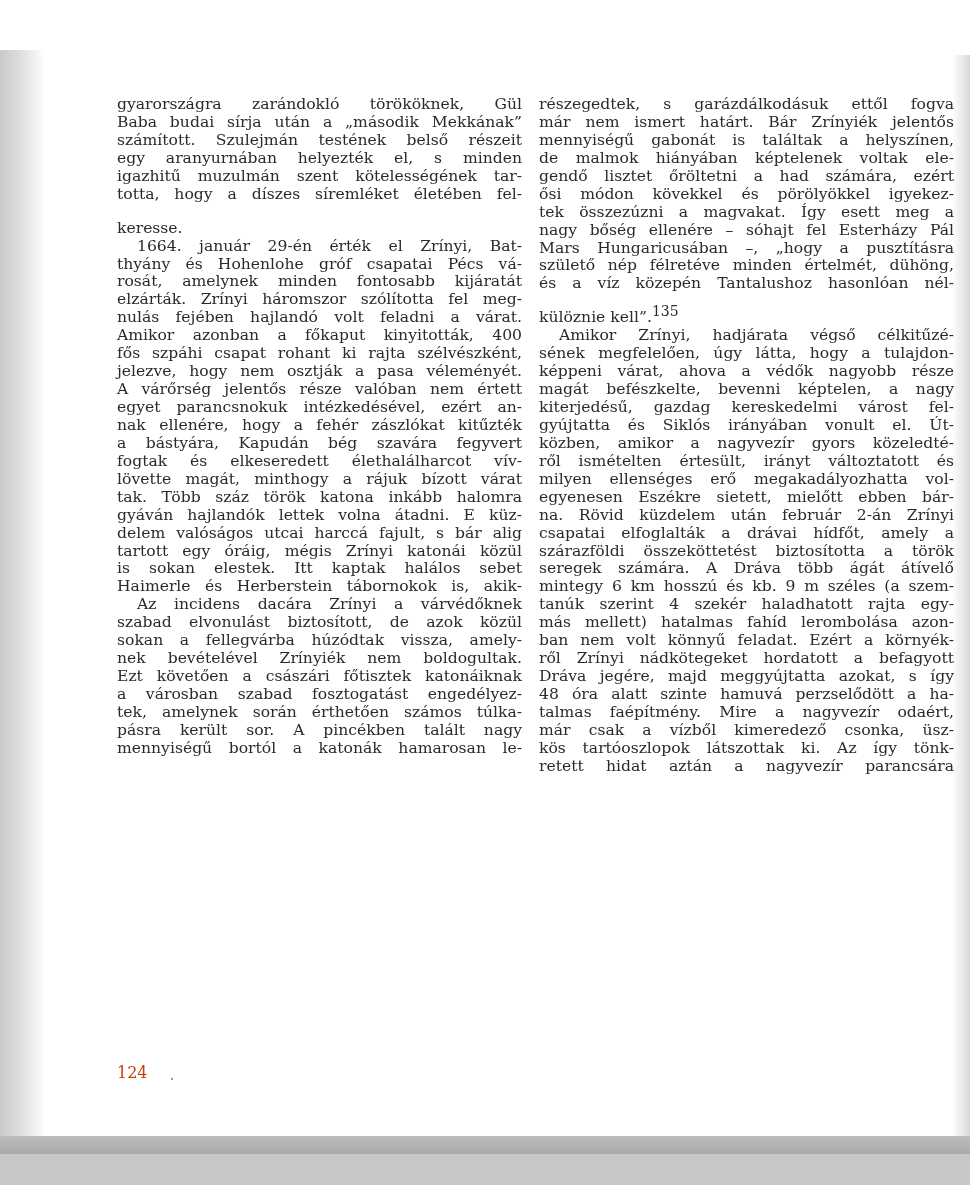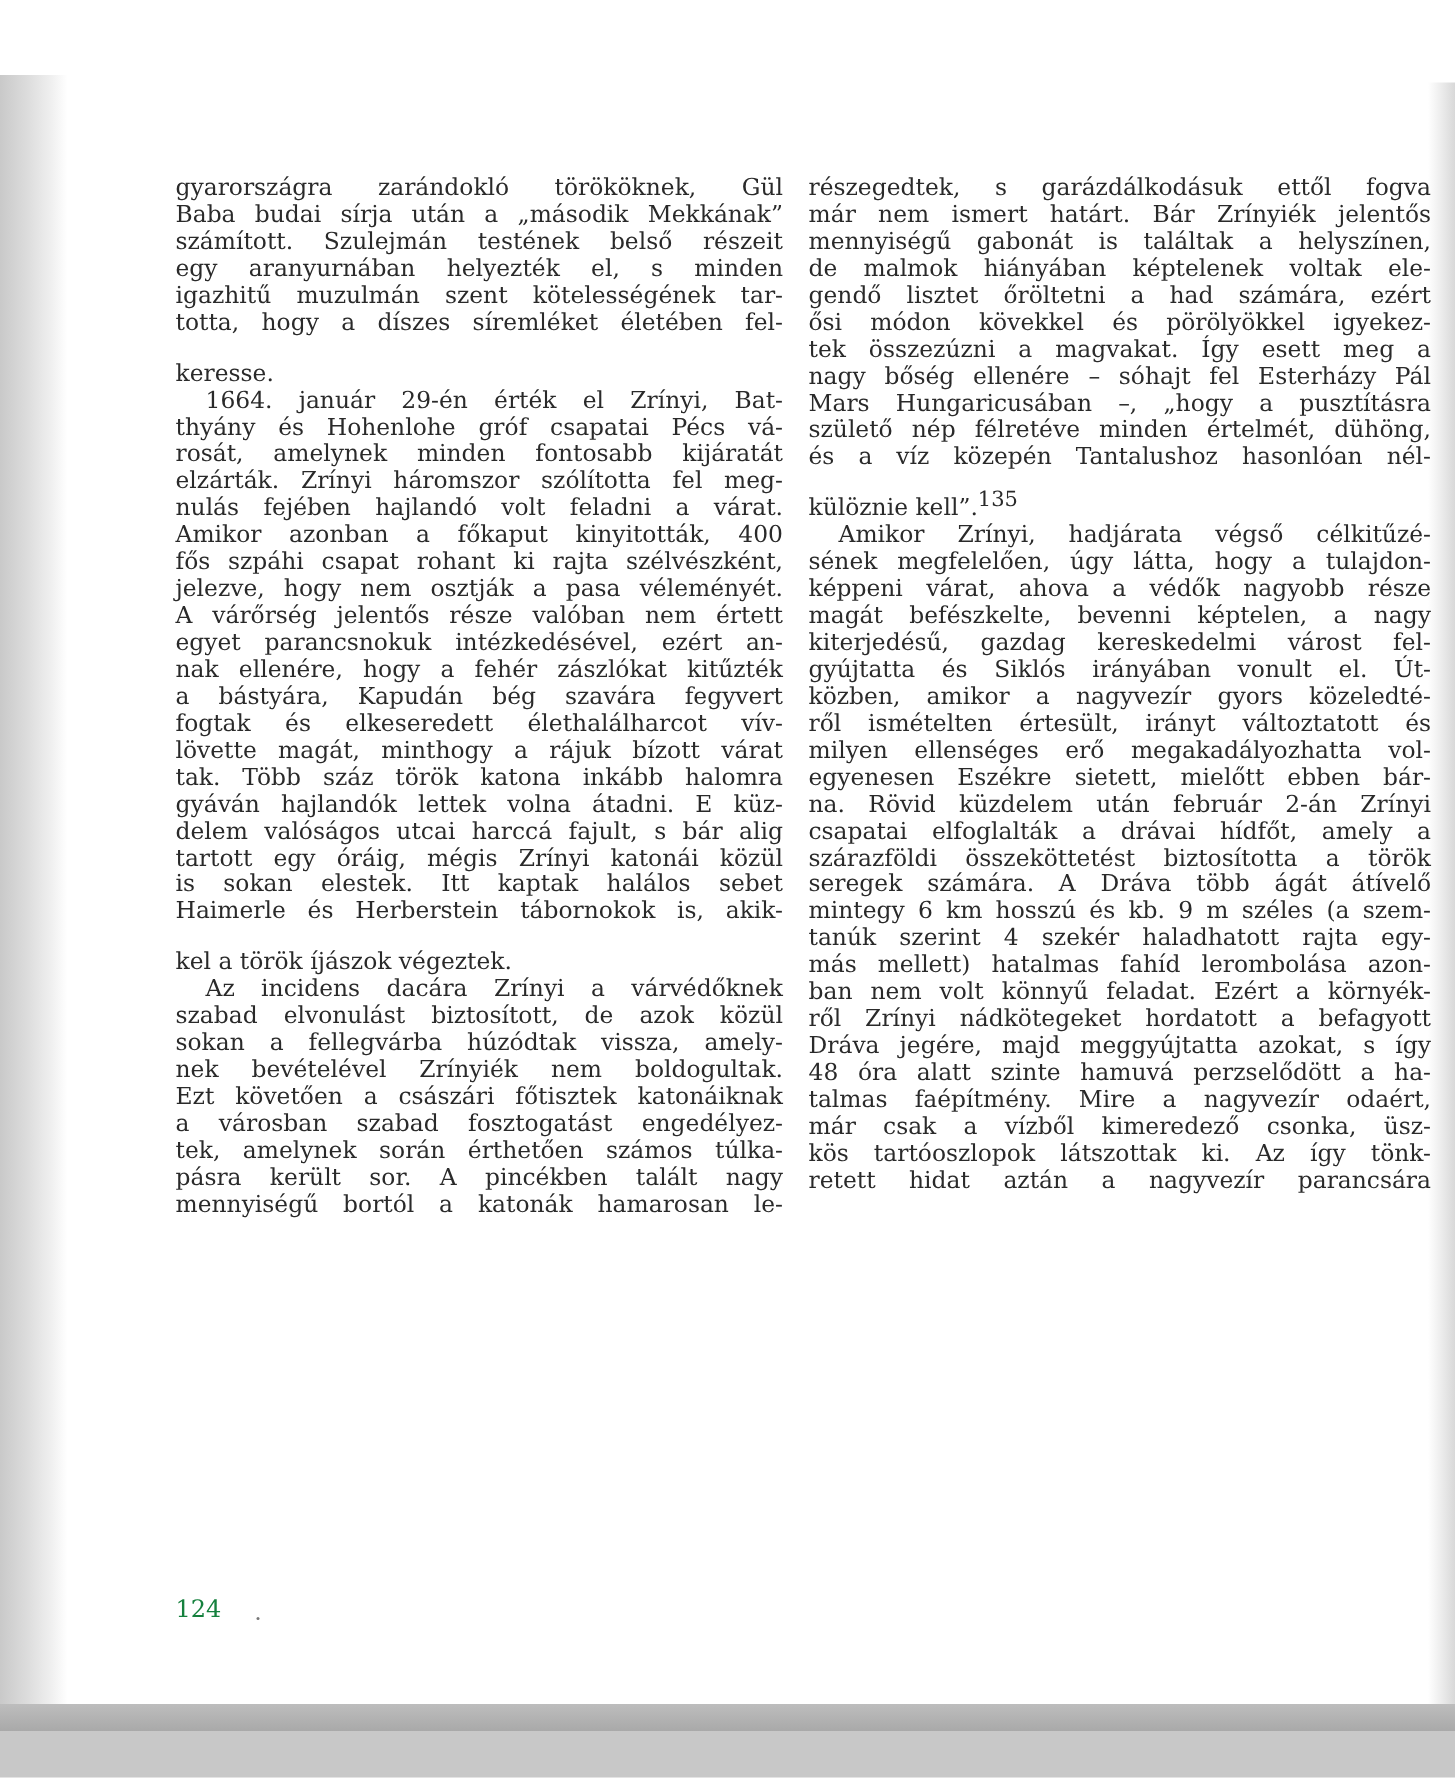"gyarországra zarándokló törököknek, Gül" .column { top: 117px -> 96px }
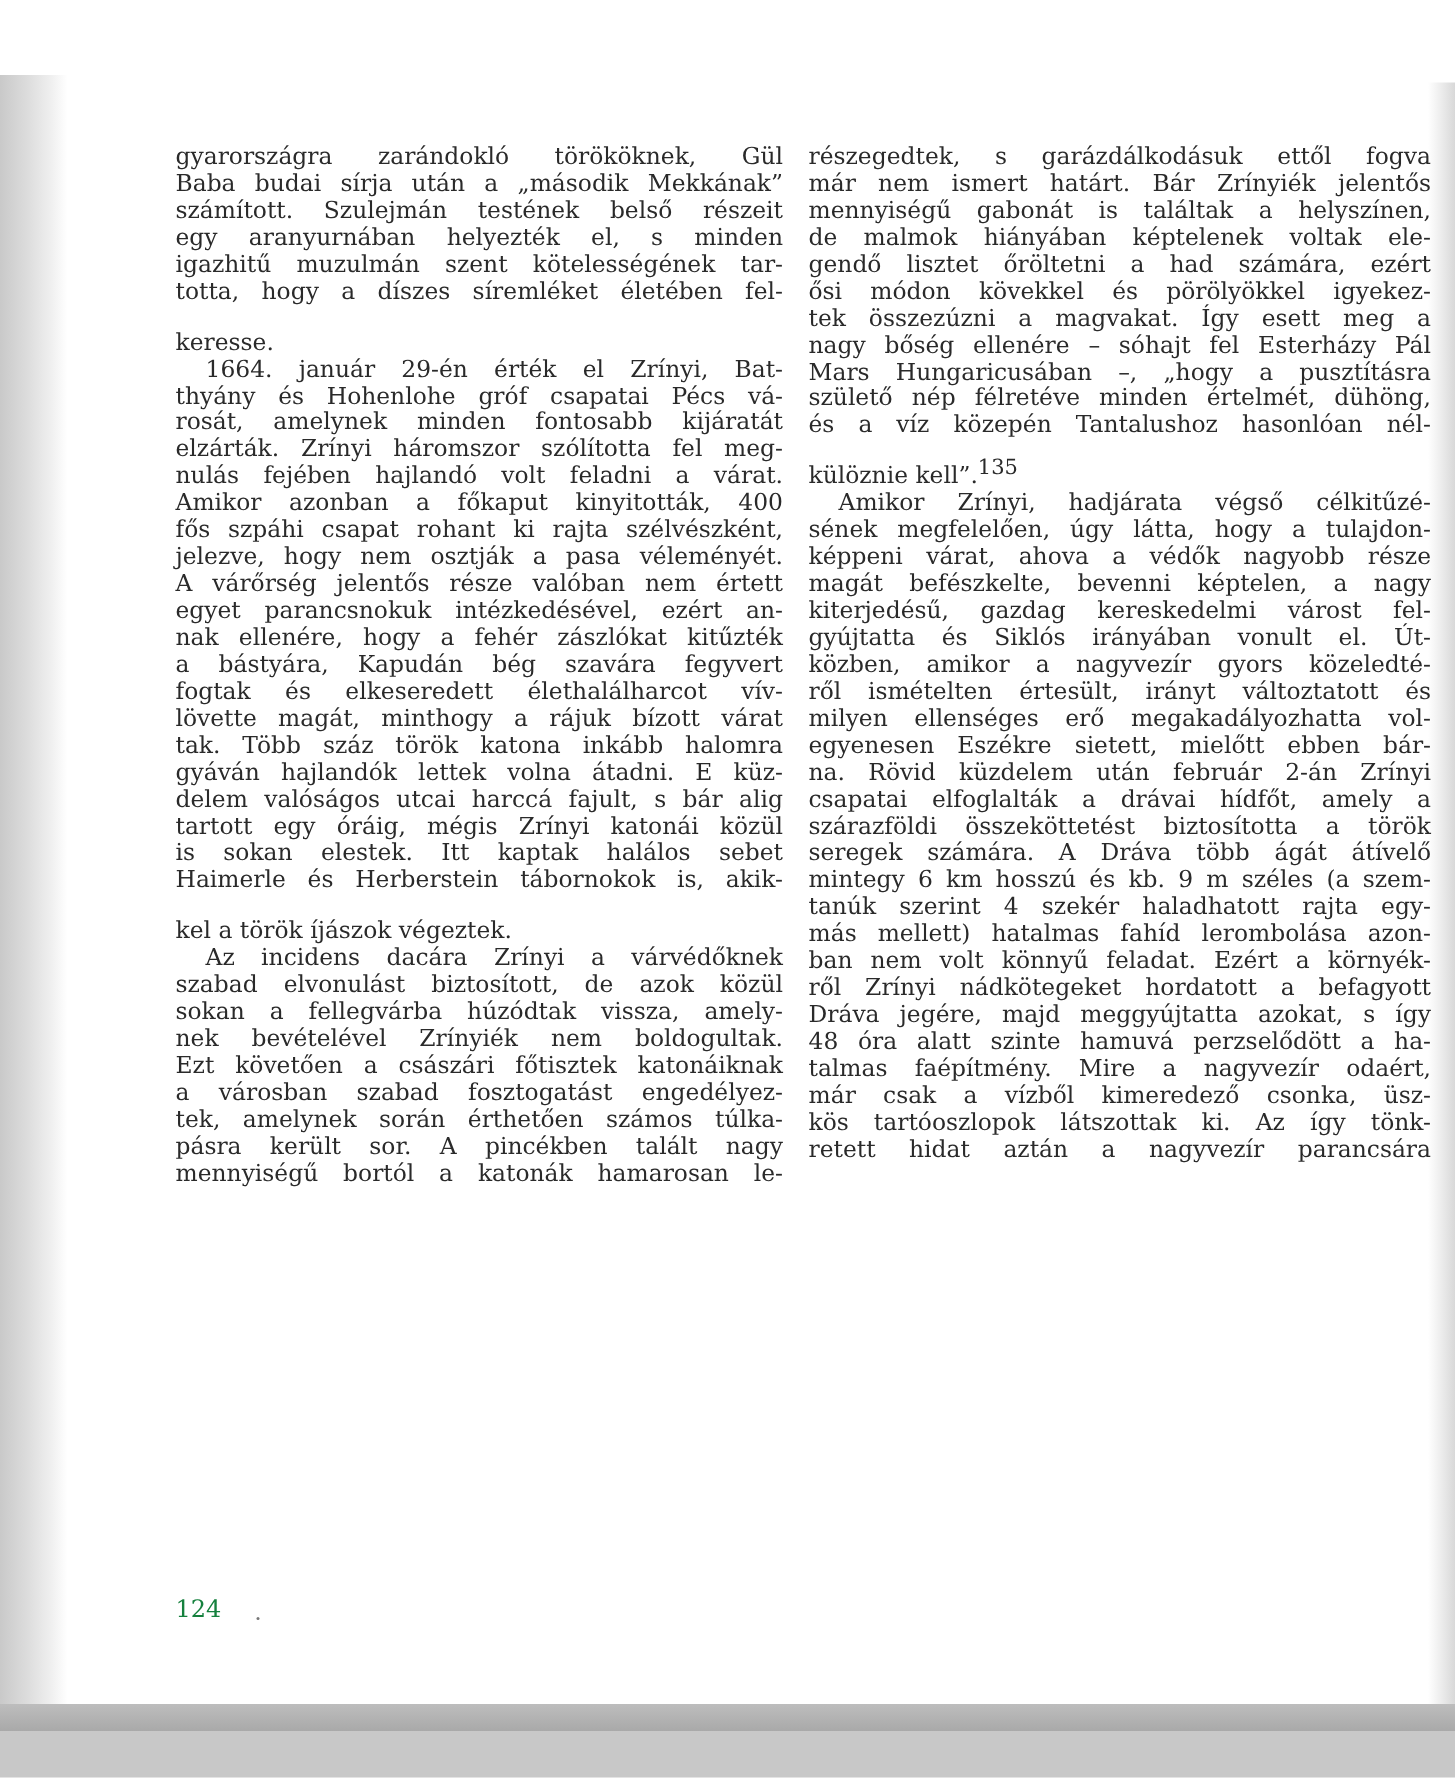"kel a török íjászok végeztek." span.line { html: <span><span>kel a török íjászok végeztek.</span></span> -> none }
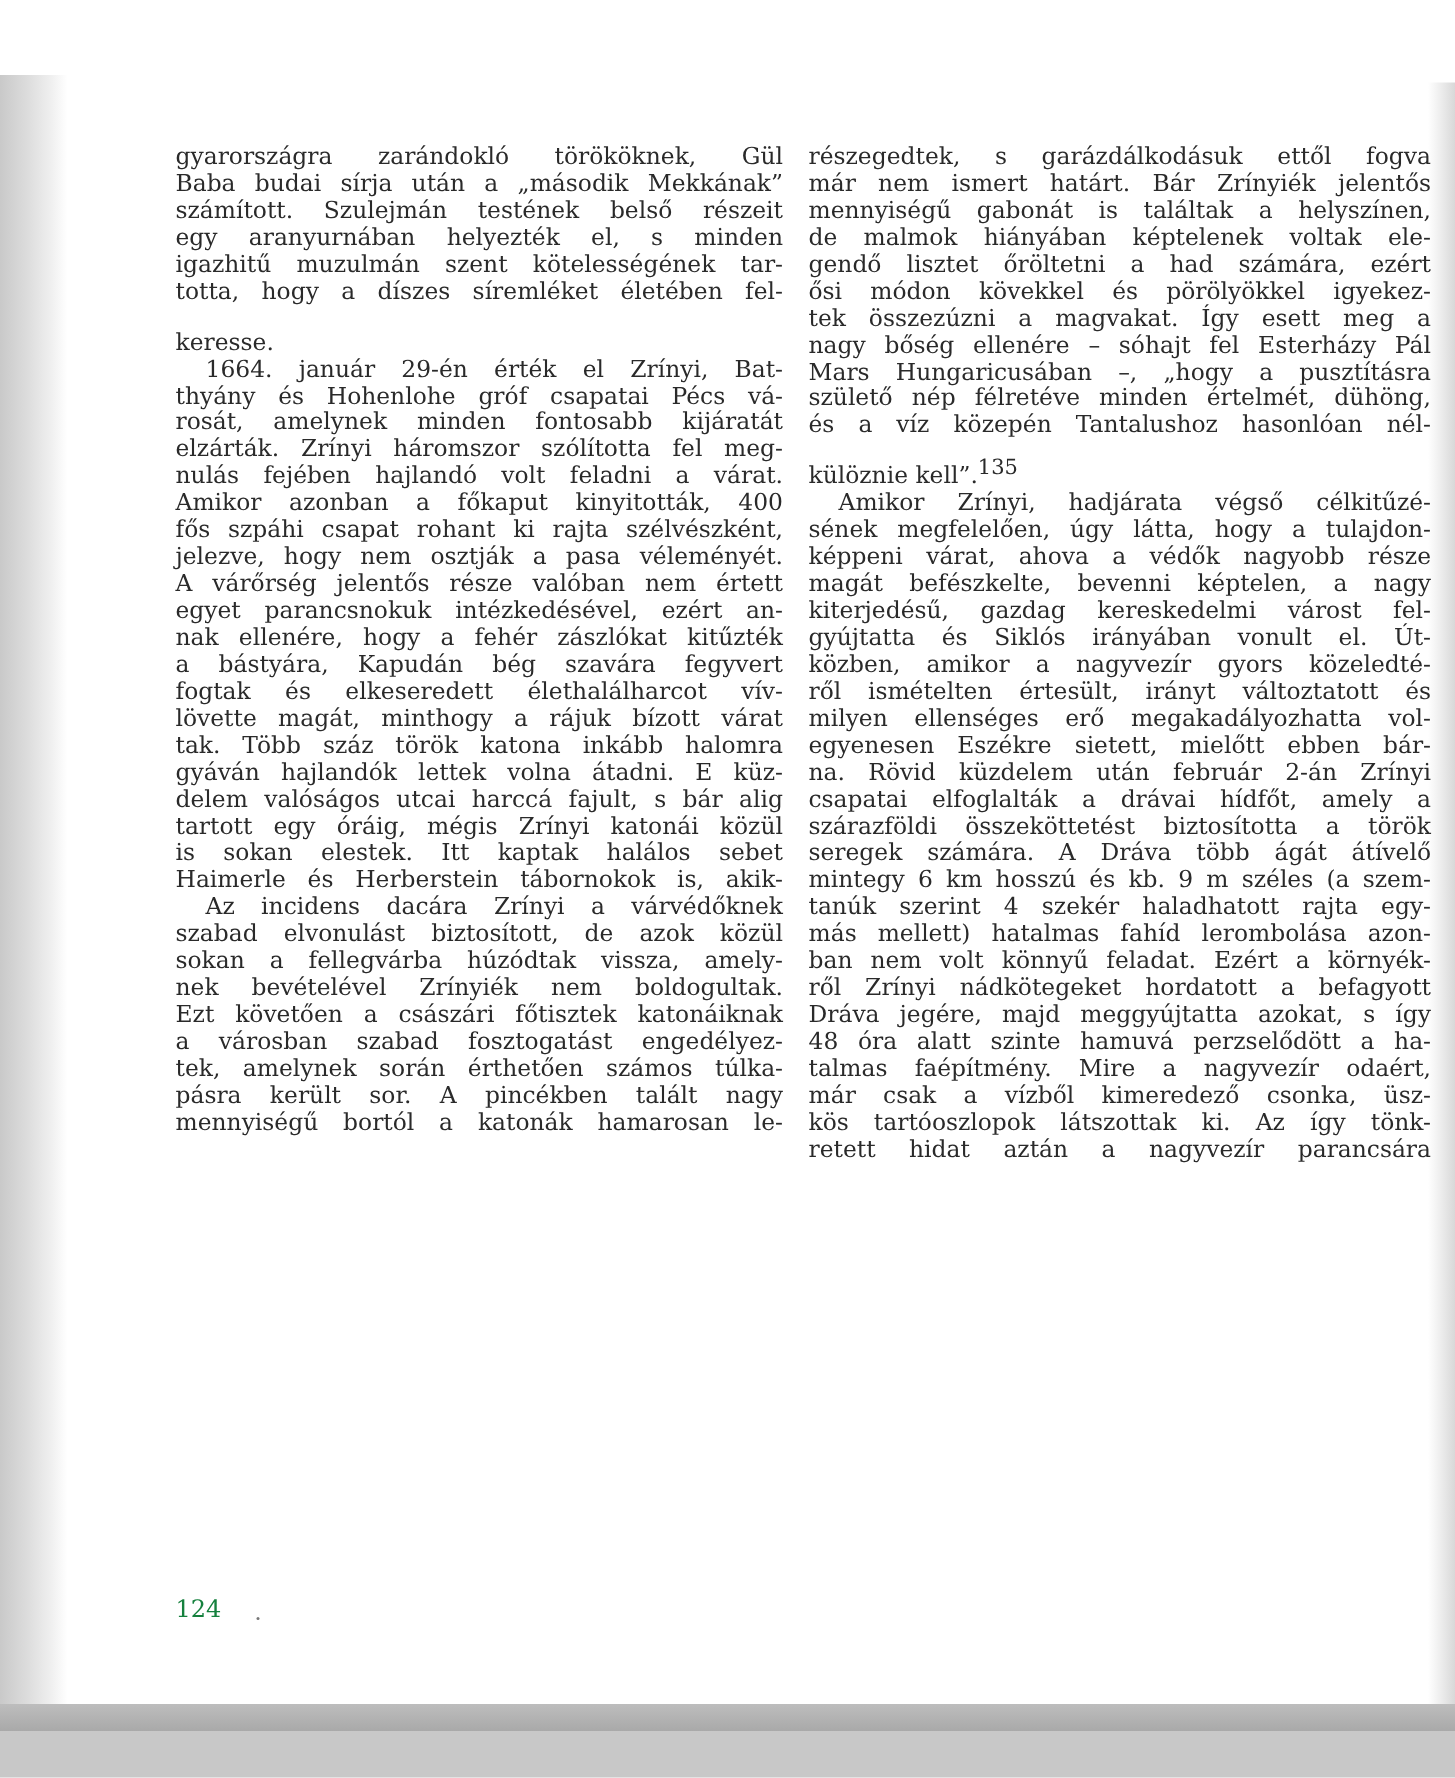"124" .page-number { color: #15803d -> #c2410c }
